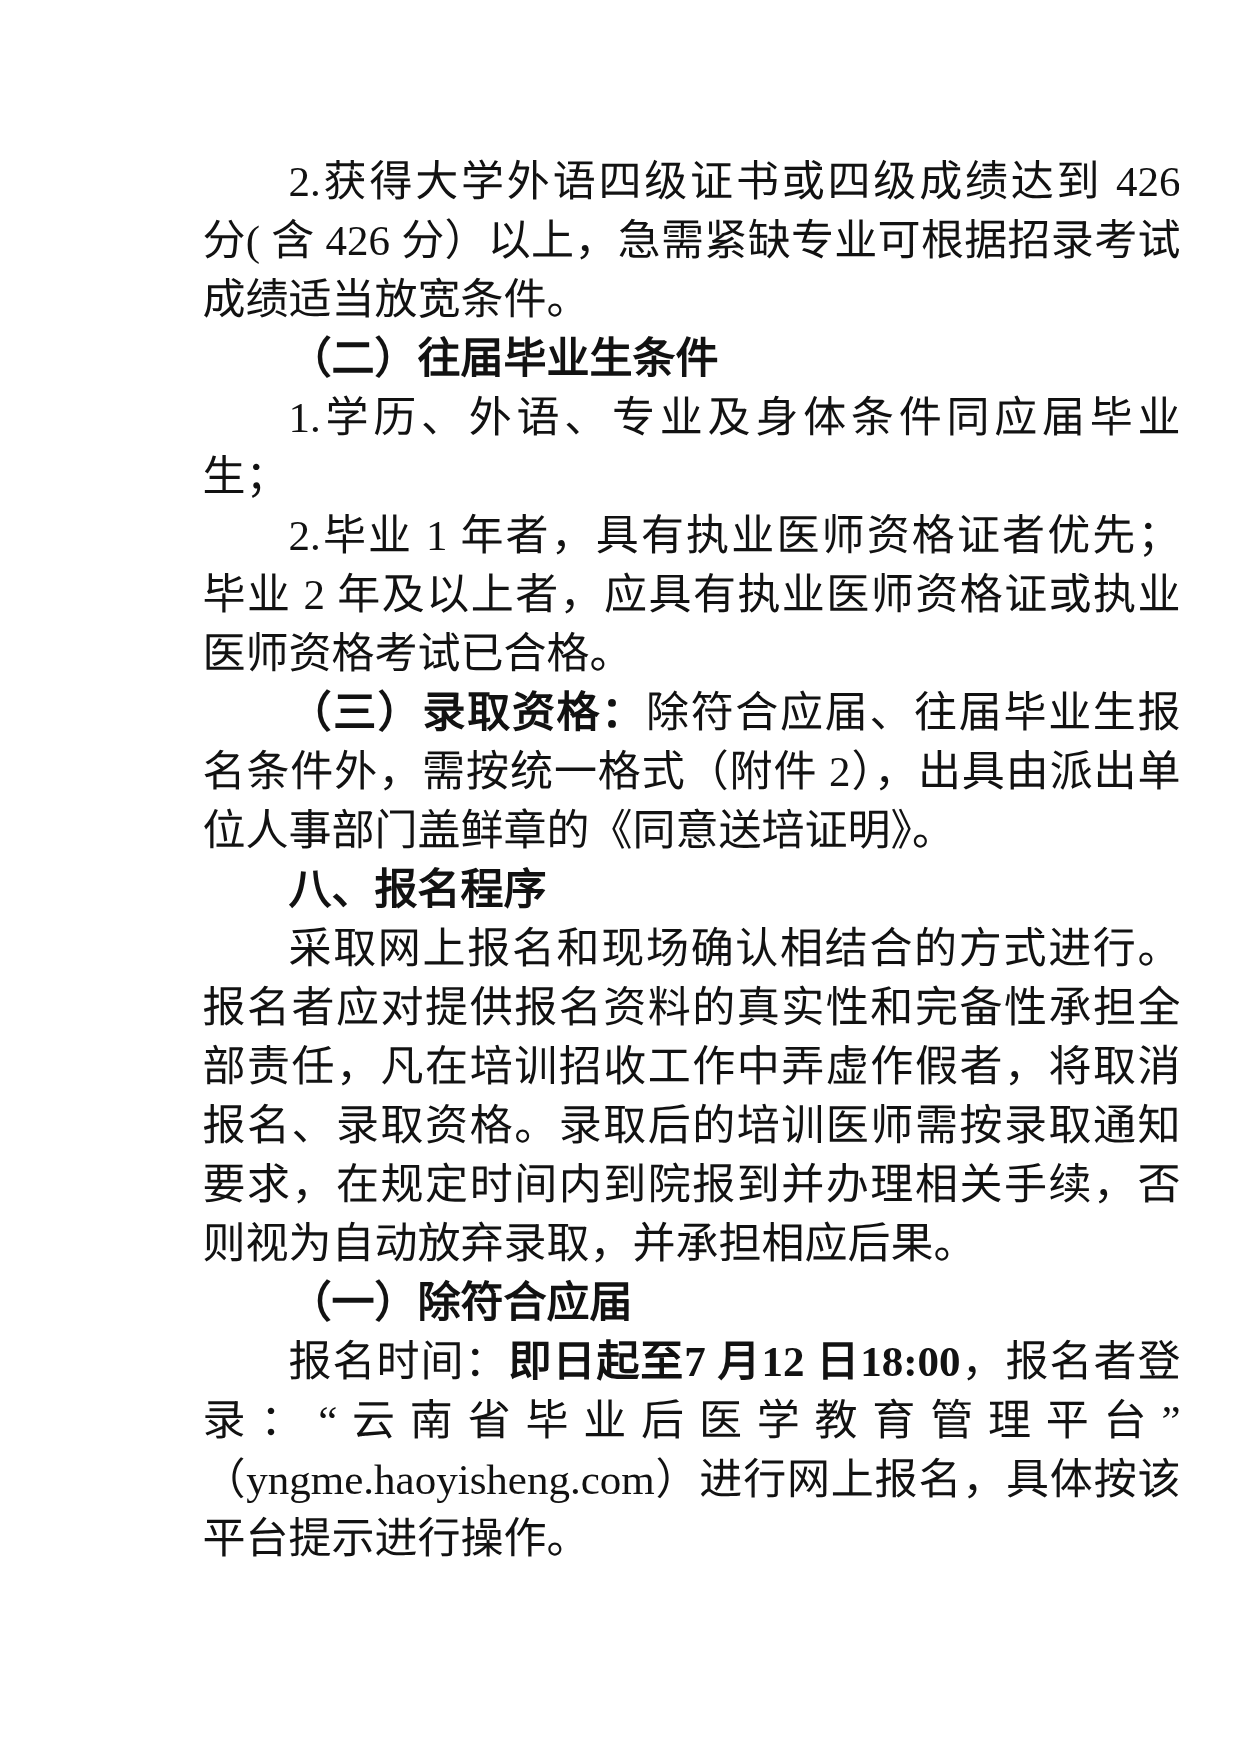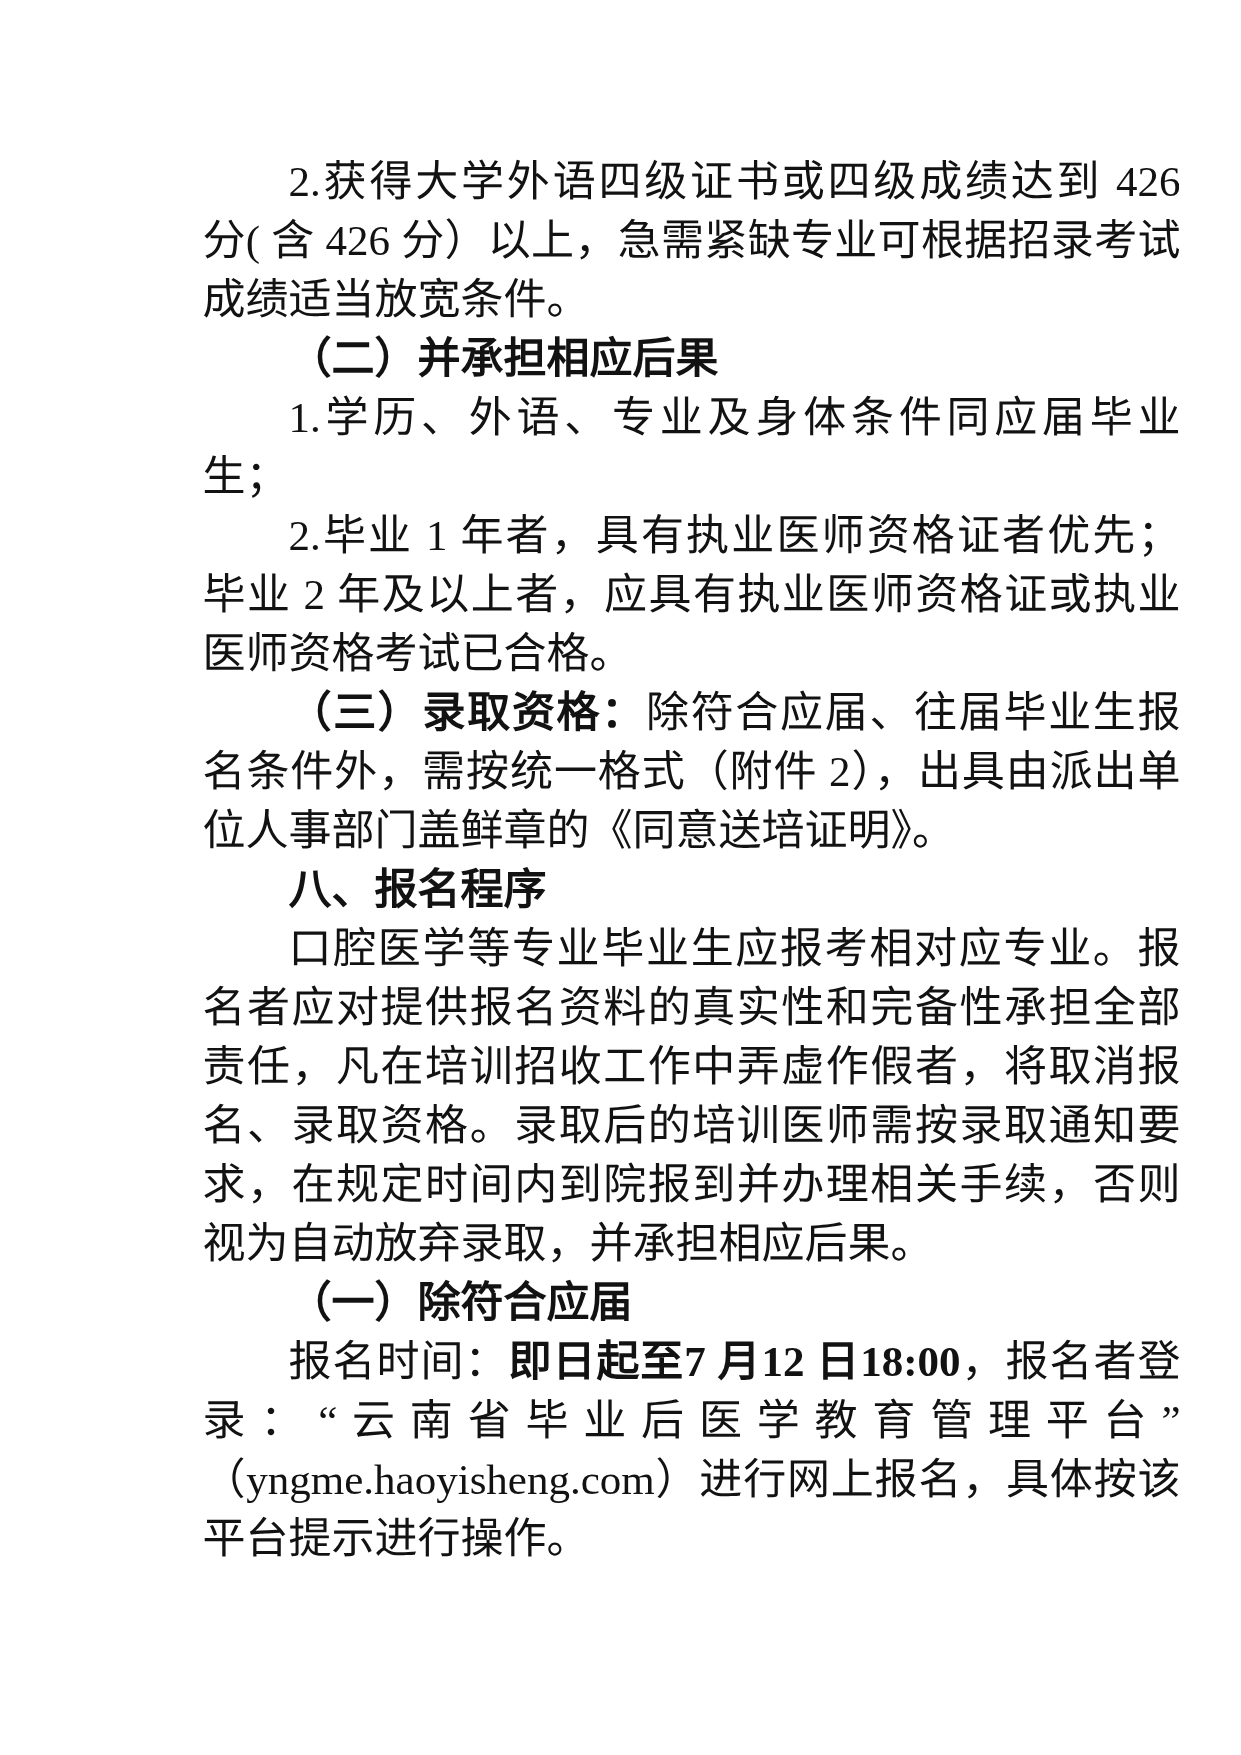"（二）并承担相应后果" span.b { text: 并承担相应后果 -> 往届毕业生条件 }
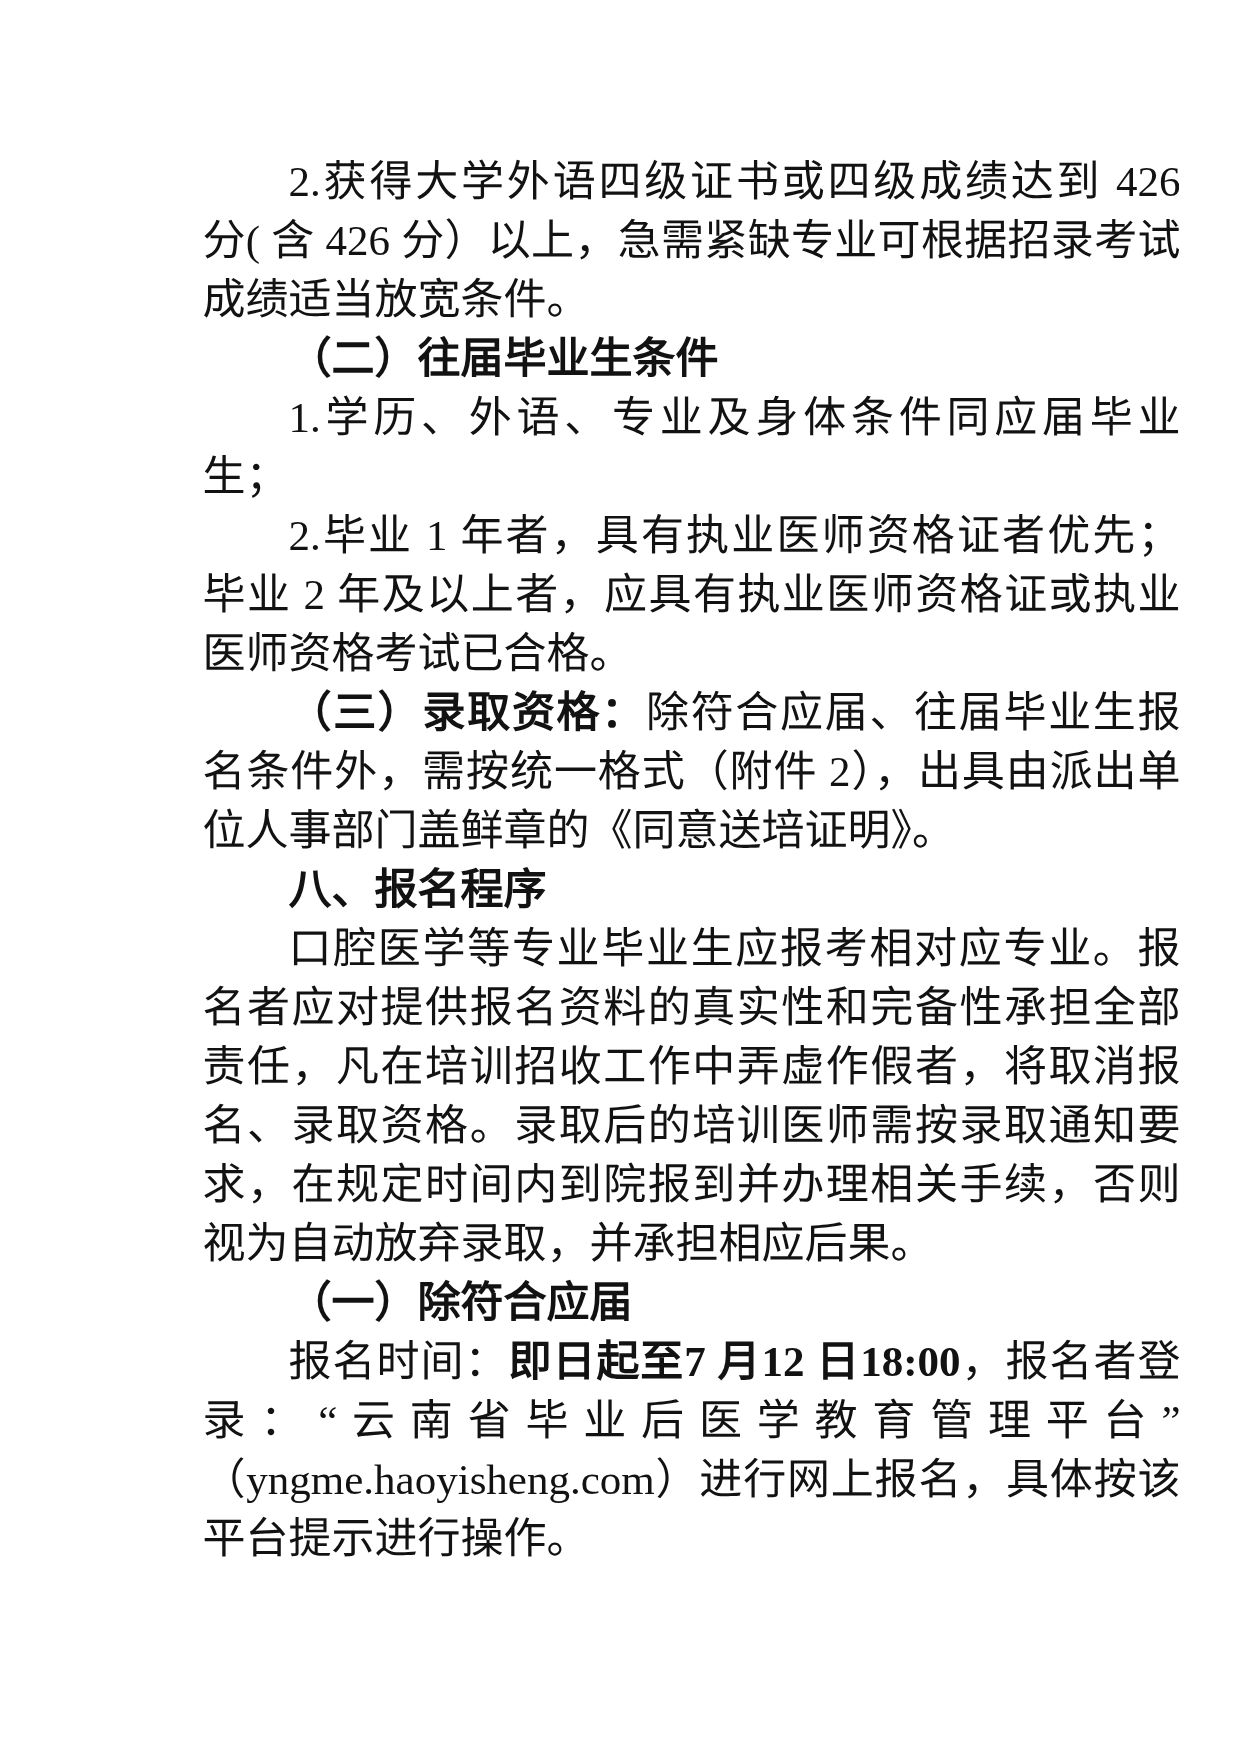"口腔医学等专业毕业生应报考相对应专业。报名者应对提供报名资料的真实性和完备性承担" span { text: 口腔医学等专业毕业生应报考相对应专业 -> 采取网上报名和现场确认相结合的方式进行 }
